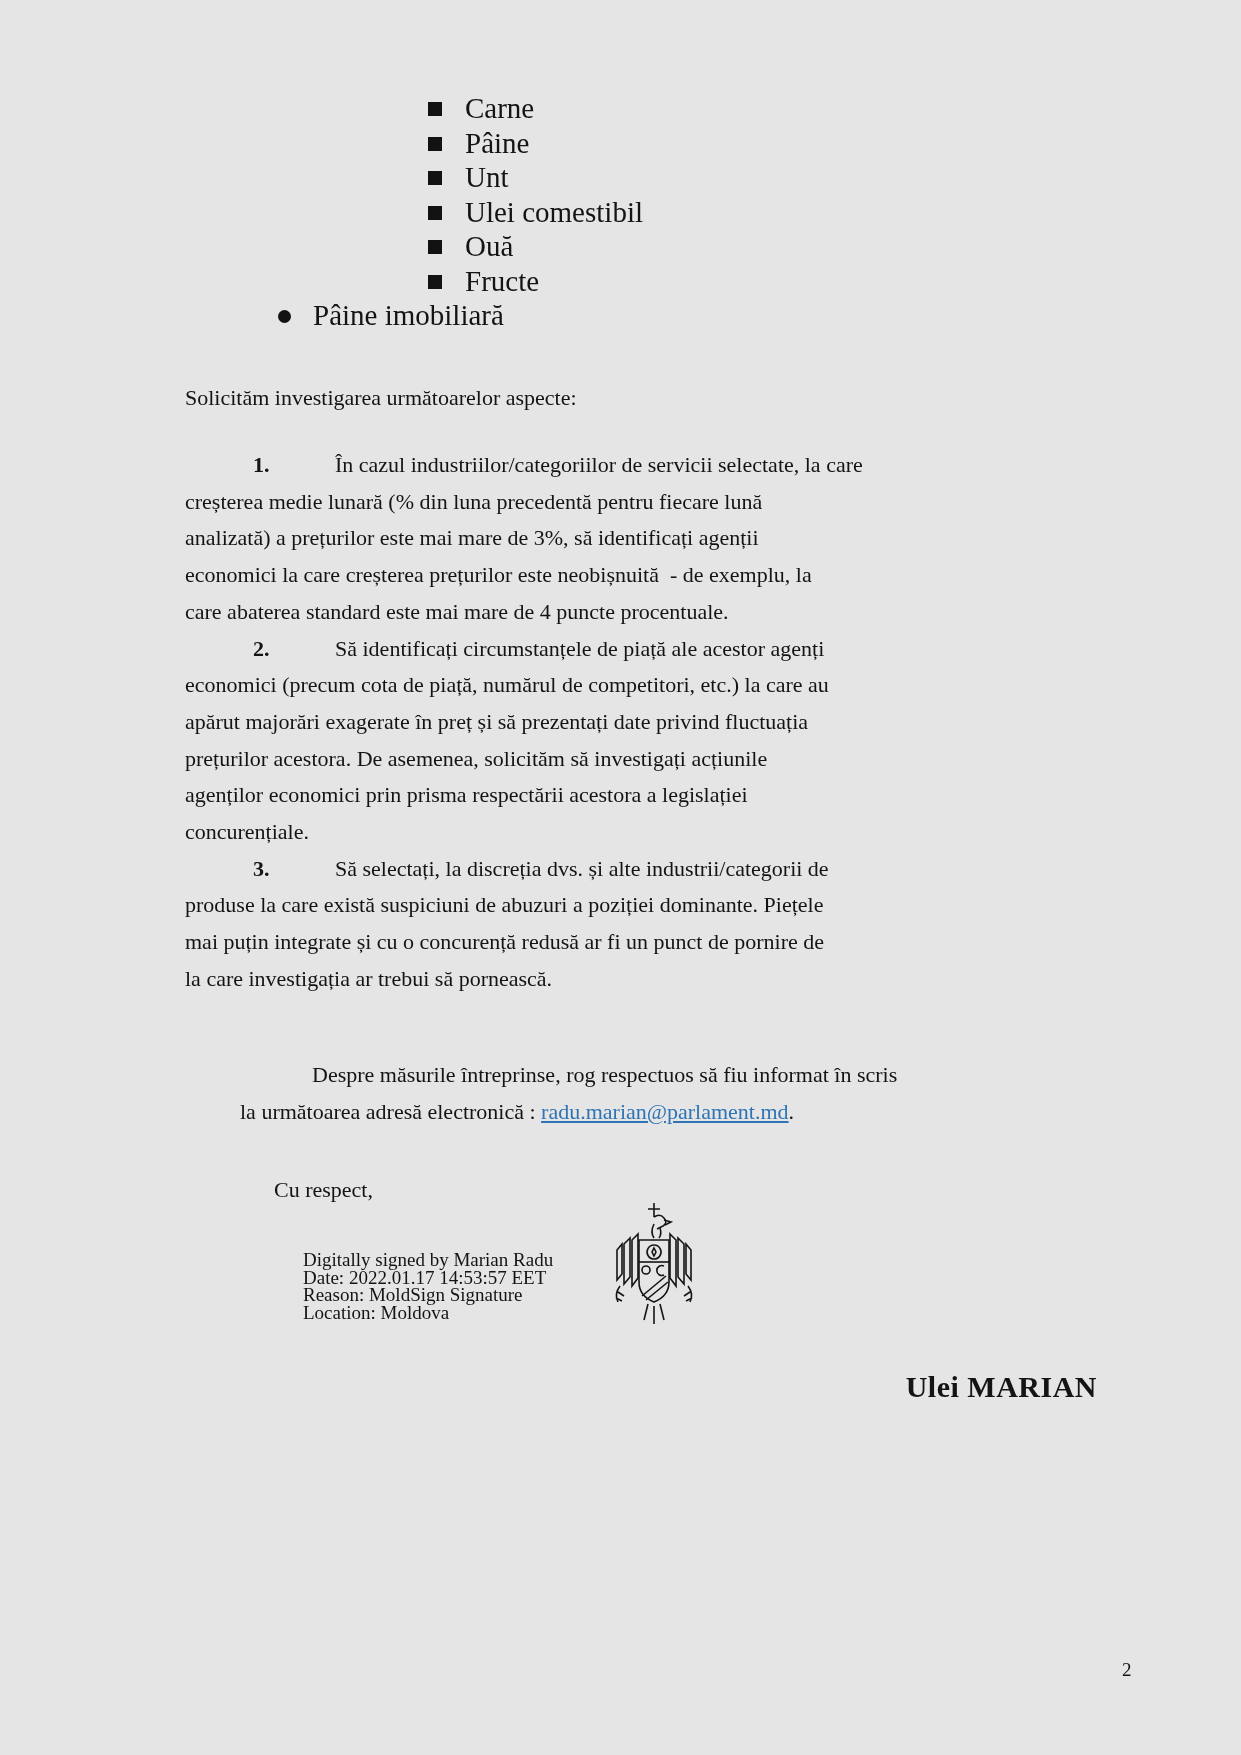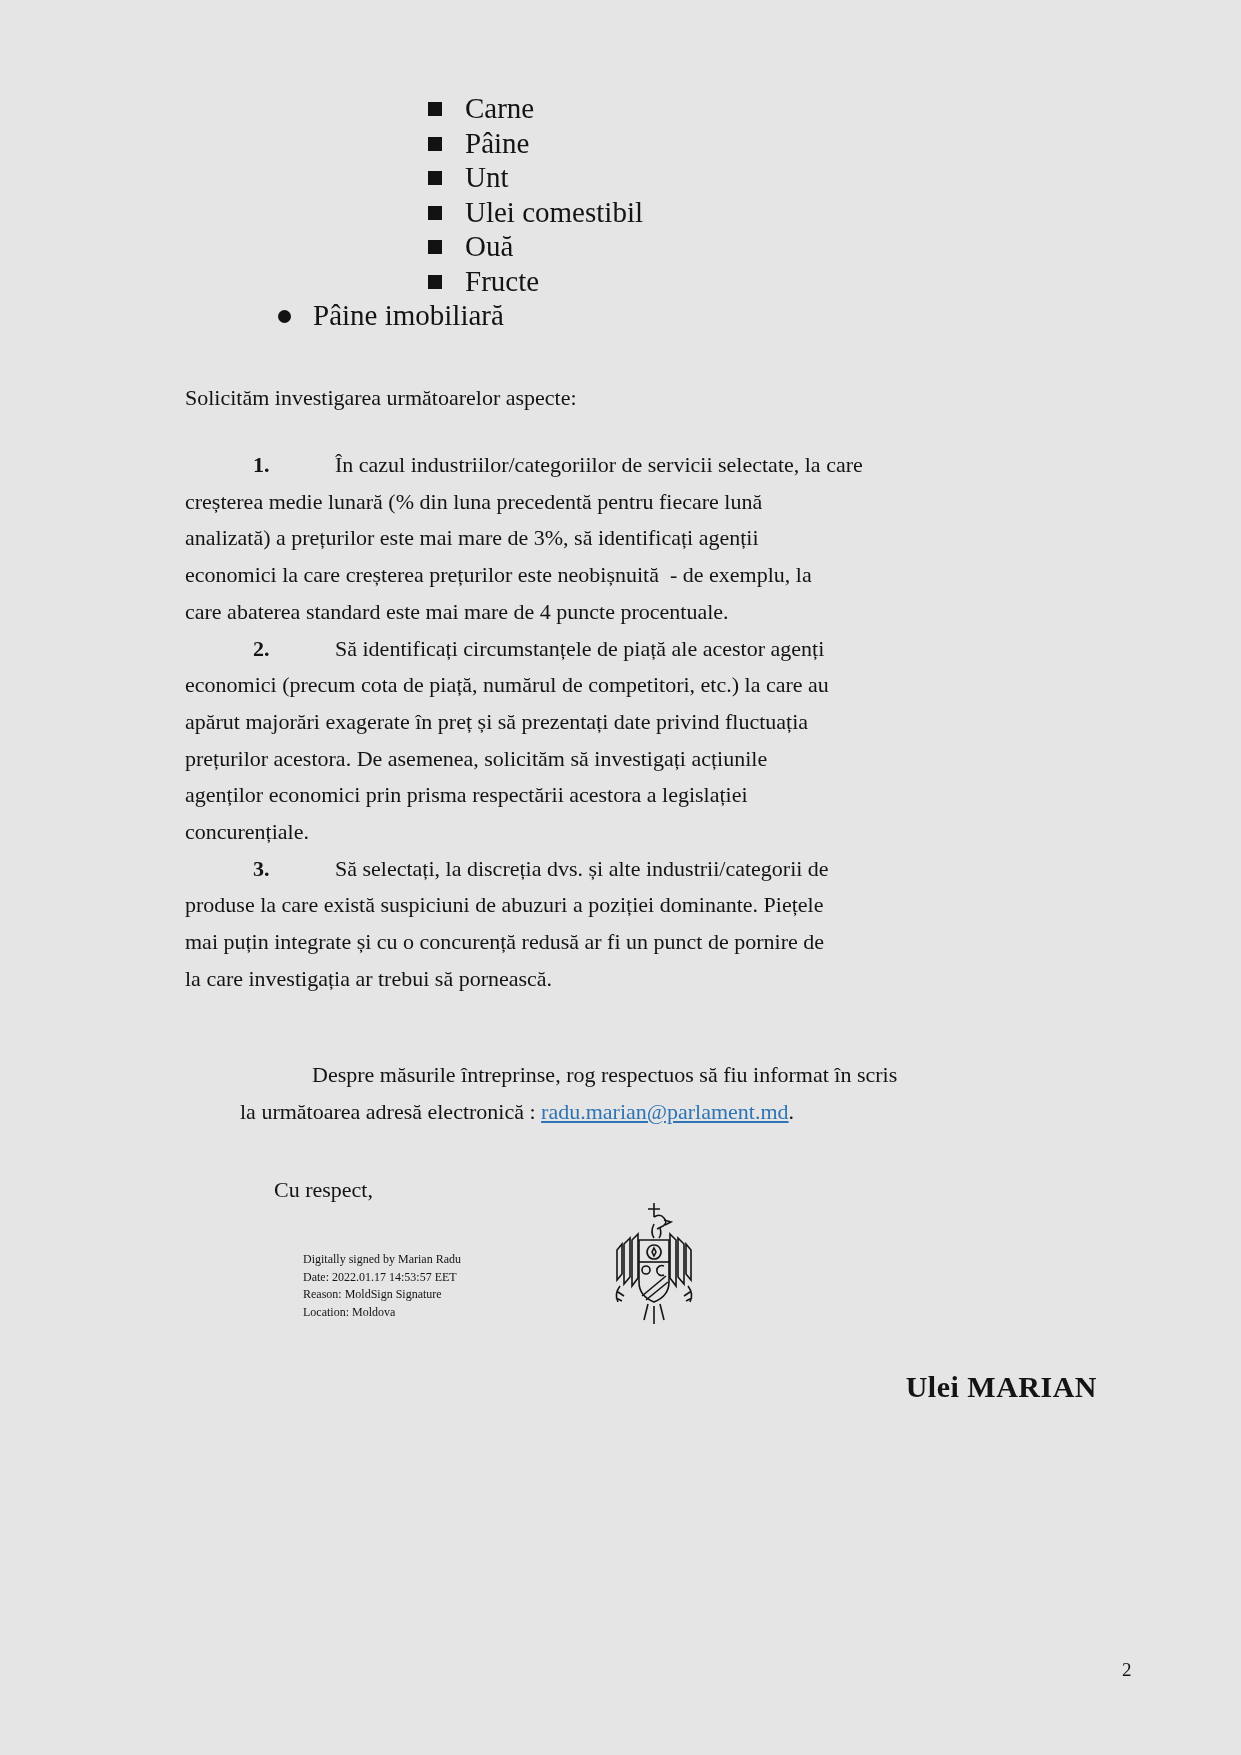"Digitally signed by Marian Radu" #sig-lines { font-size: 12px -> 19px }
